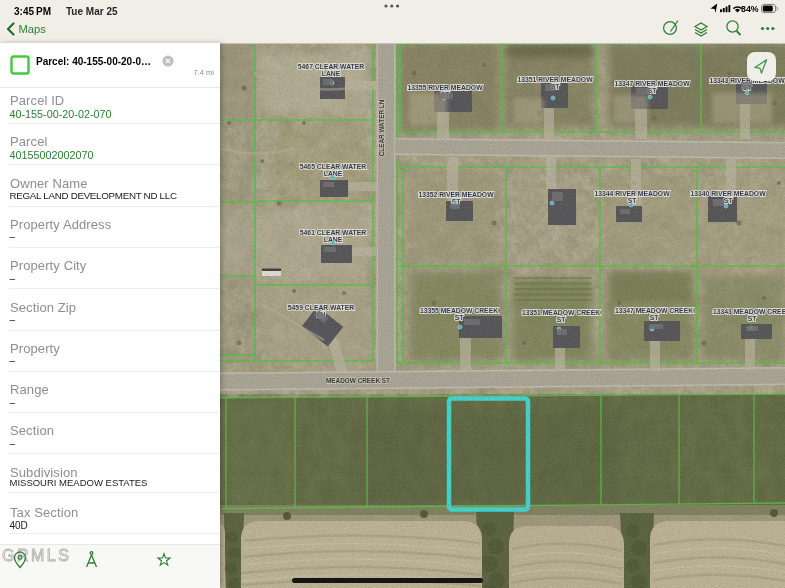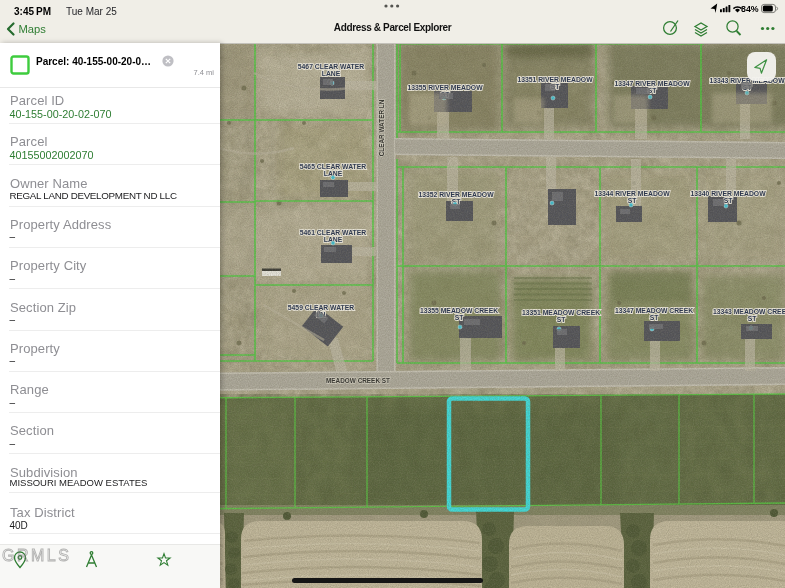"Tue Mar 25" div.abs { font-weight: normal -> bold }
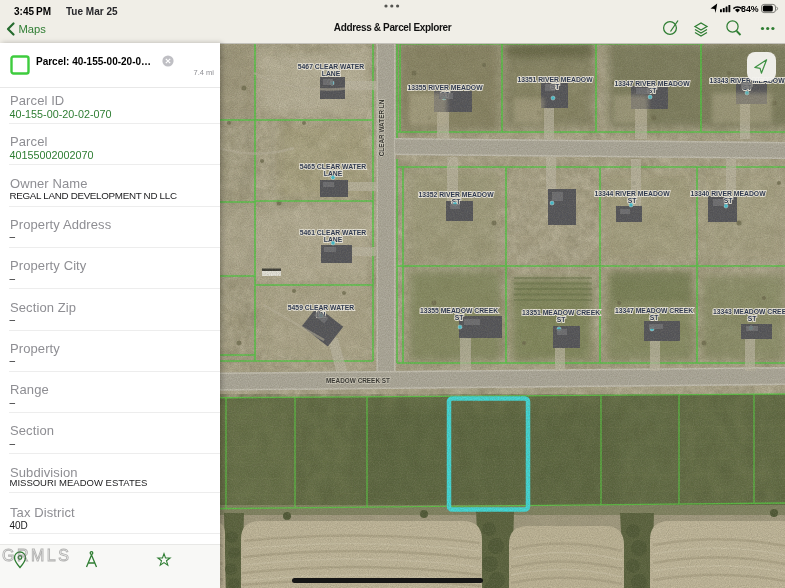"Address & Parcel Explorer" div.abs { html: <div>Address &amp; Parcel Explorer</div> -> none }
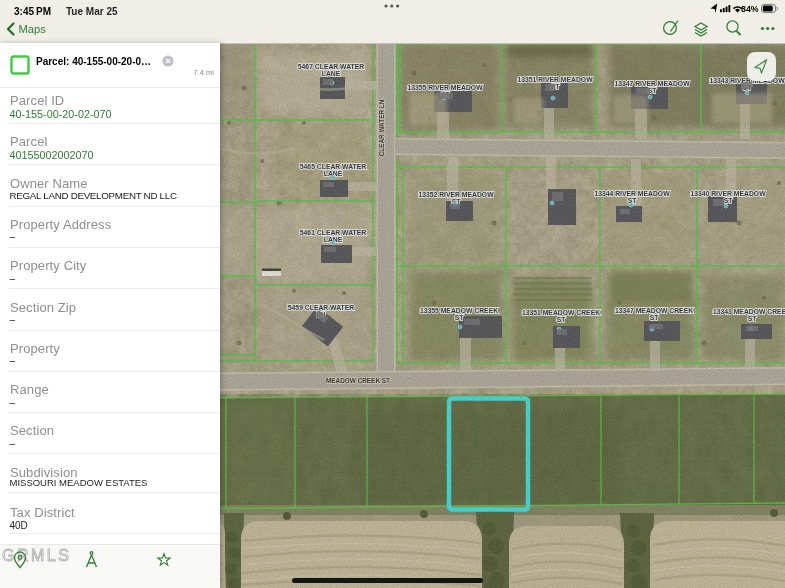"Tax District" div.lbl { text: District -> Section }
